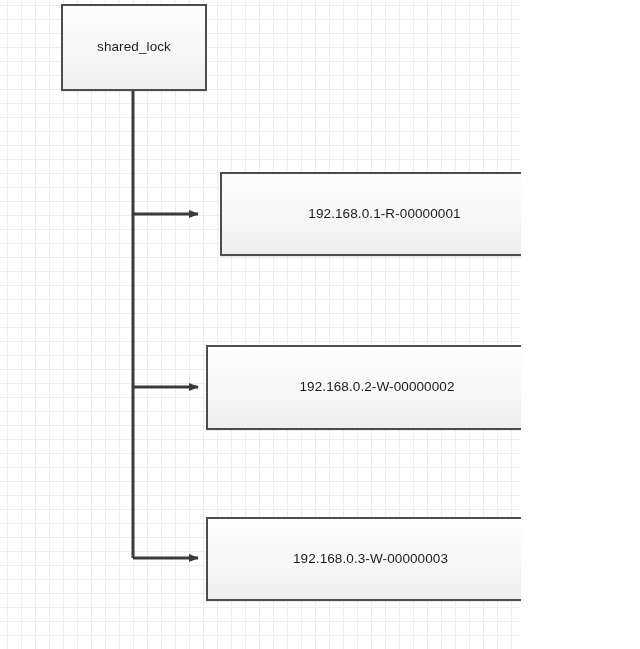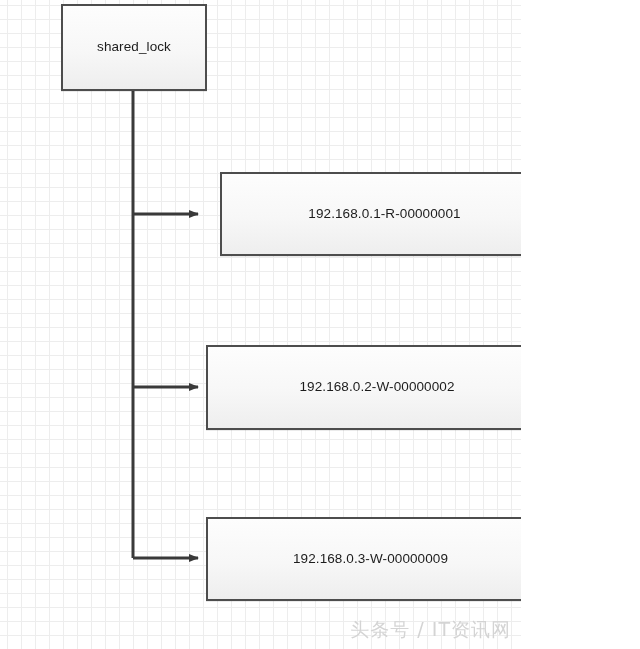"192.168.0.3-W-00000009" span.node-label { text: 192.168.0.3-W-00000009 -> 192.168.0.3-W-00000003 }
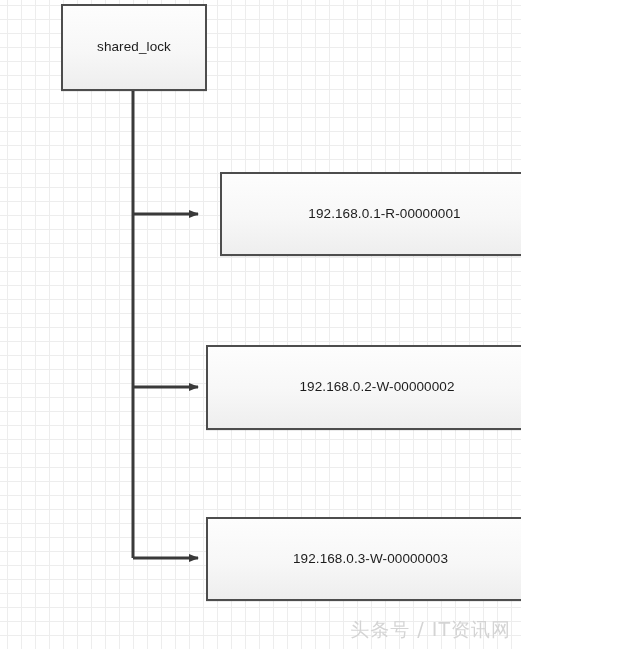"头条号 / IT资讯网" div { html: <div>头条号 / IT资讯网</div> -> none }
